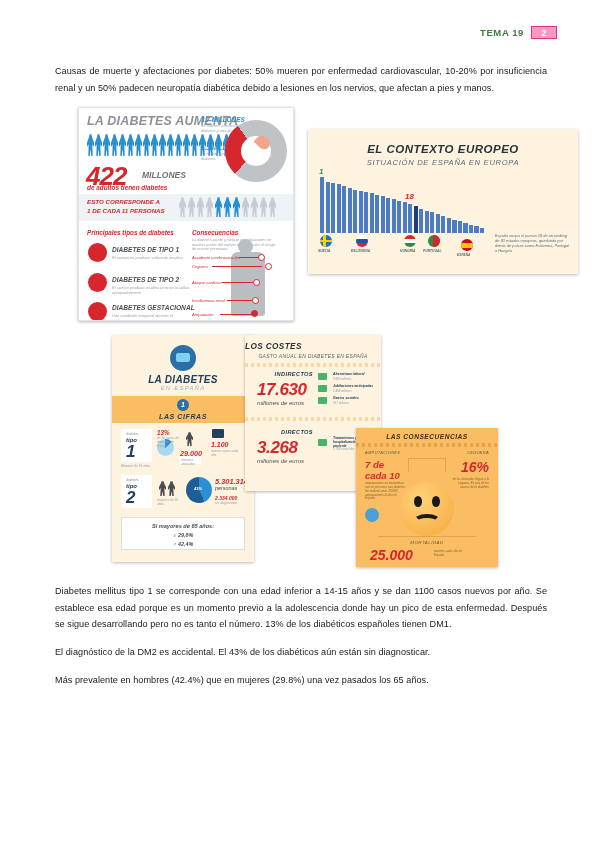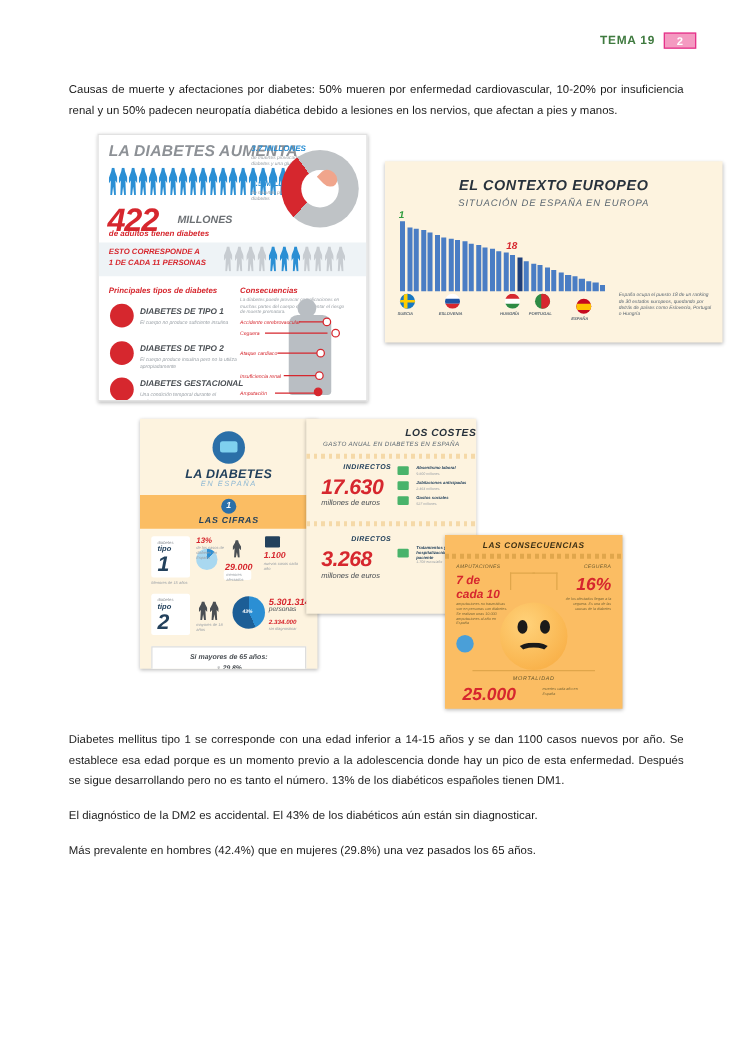"LOS COSTES" .f4-t1 { text-align: right -> left }
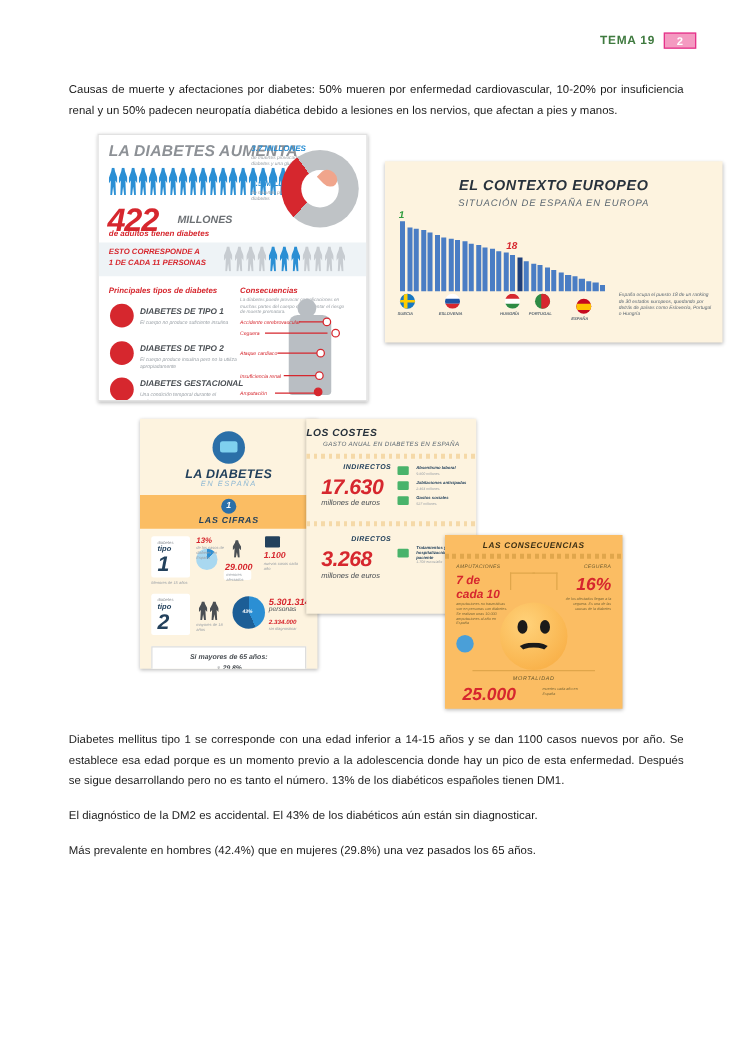"LA DIABETES" #fig3 { height: 200px -> 227px }
